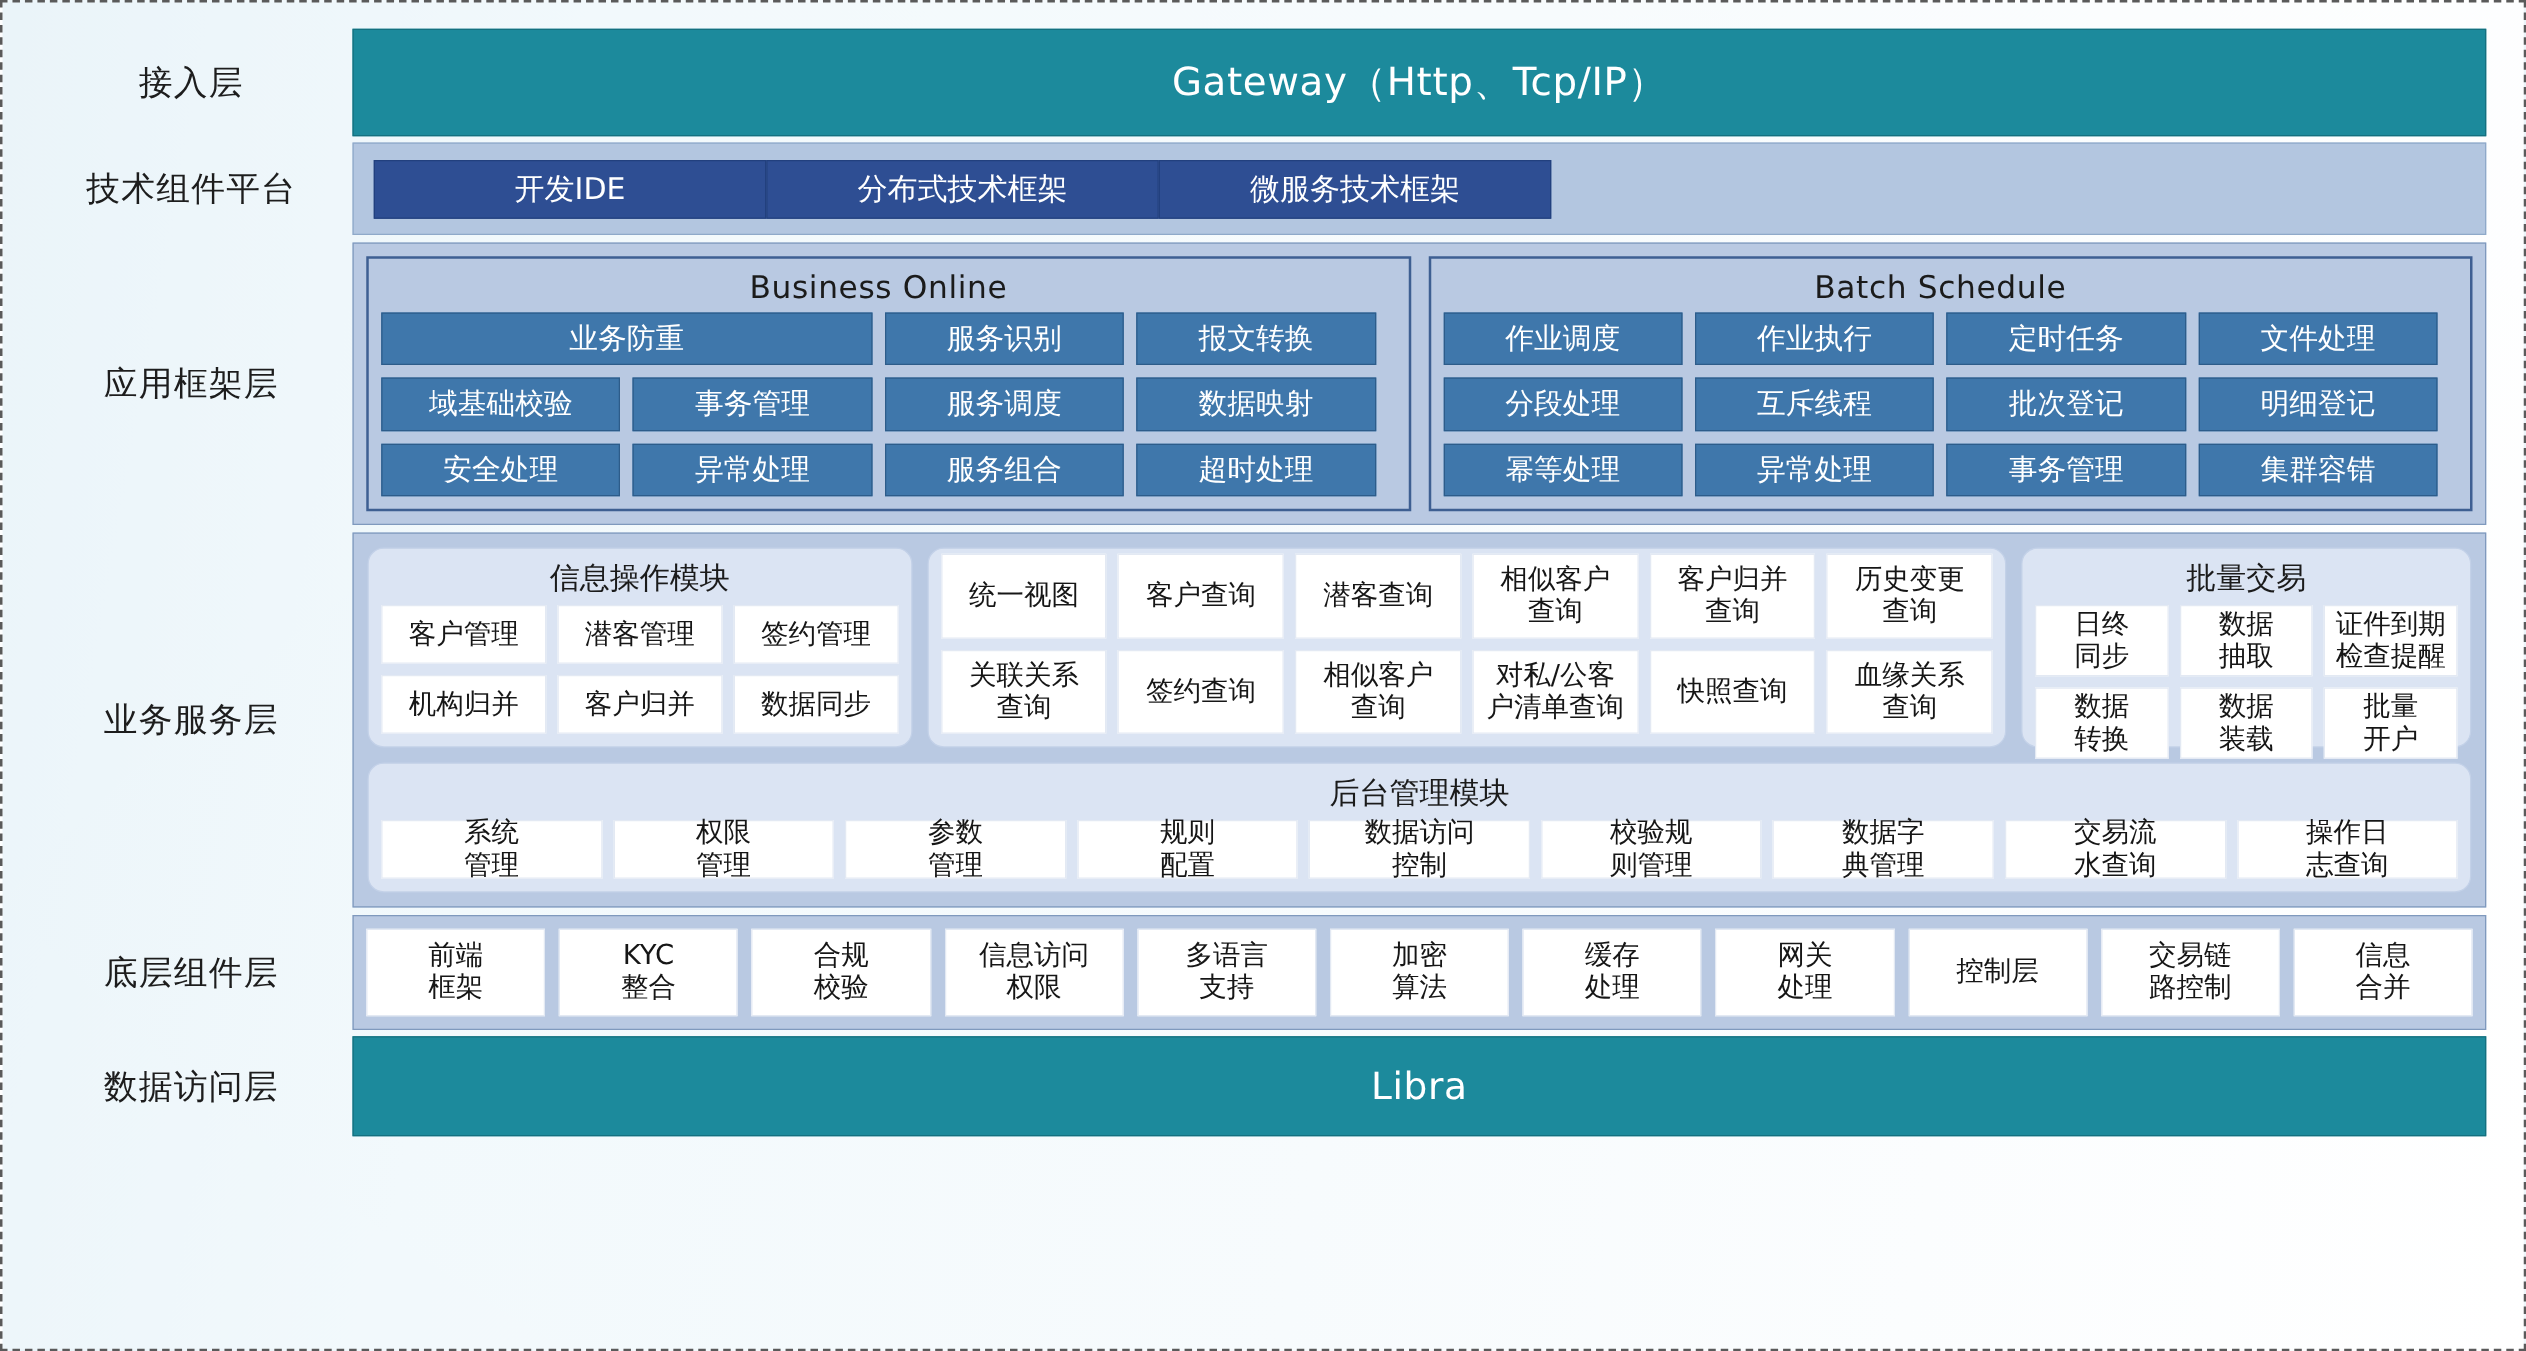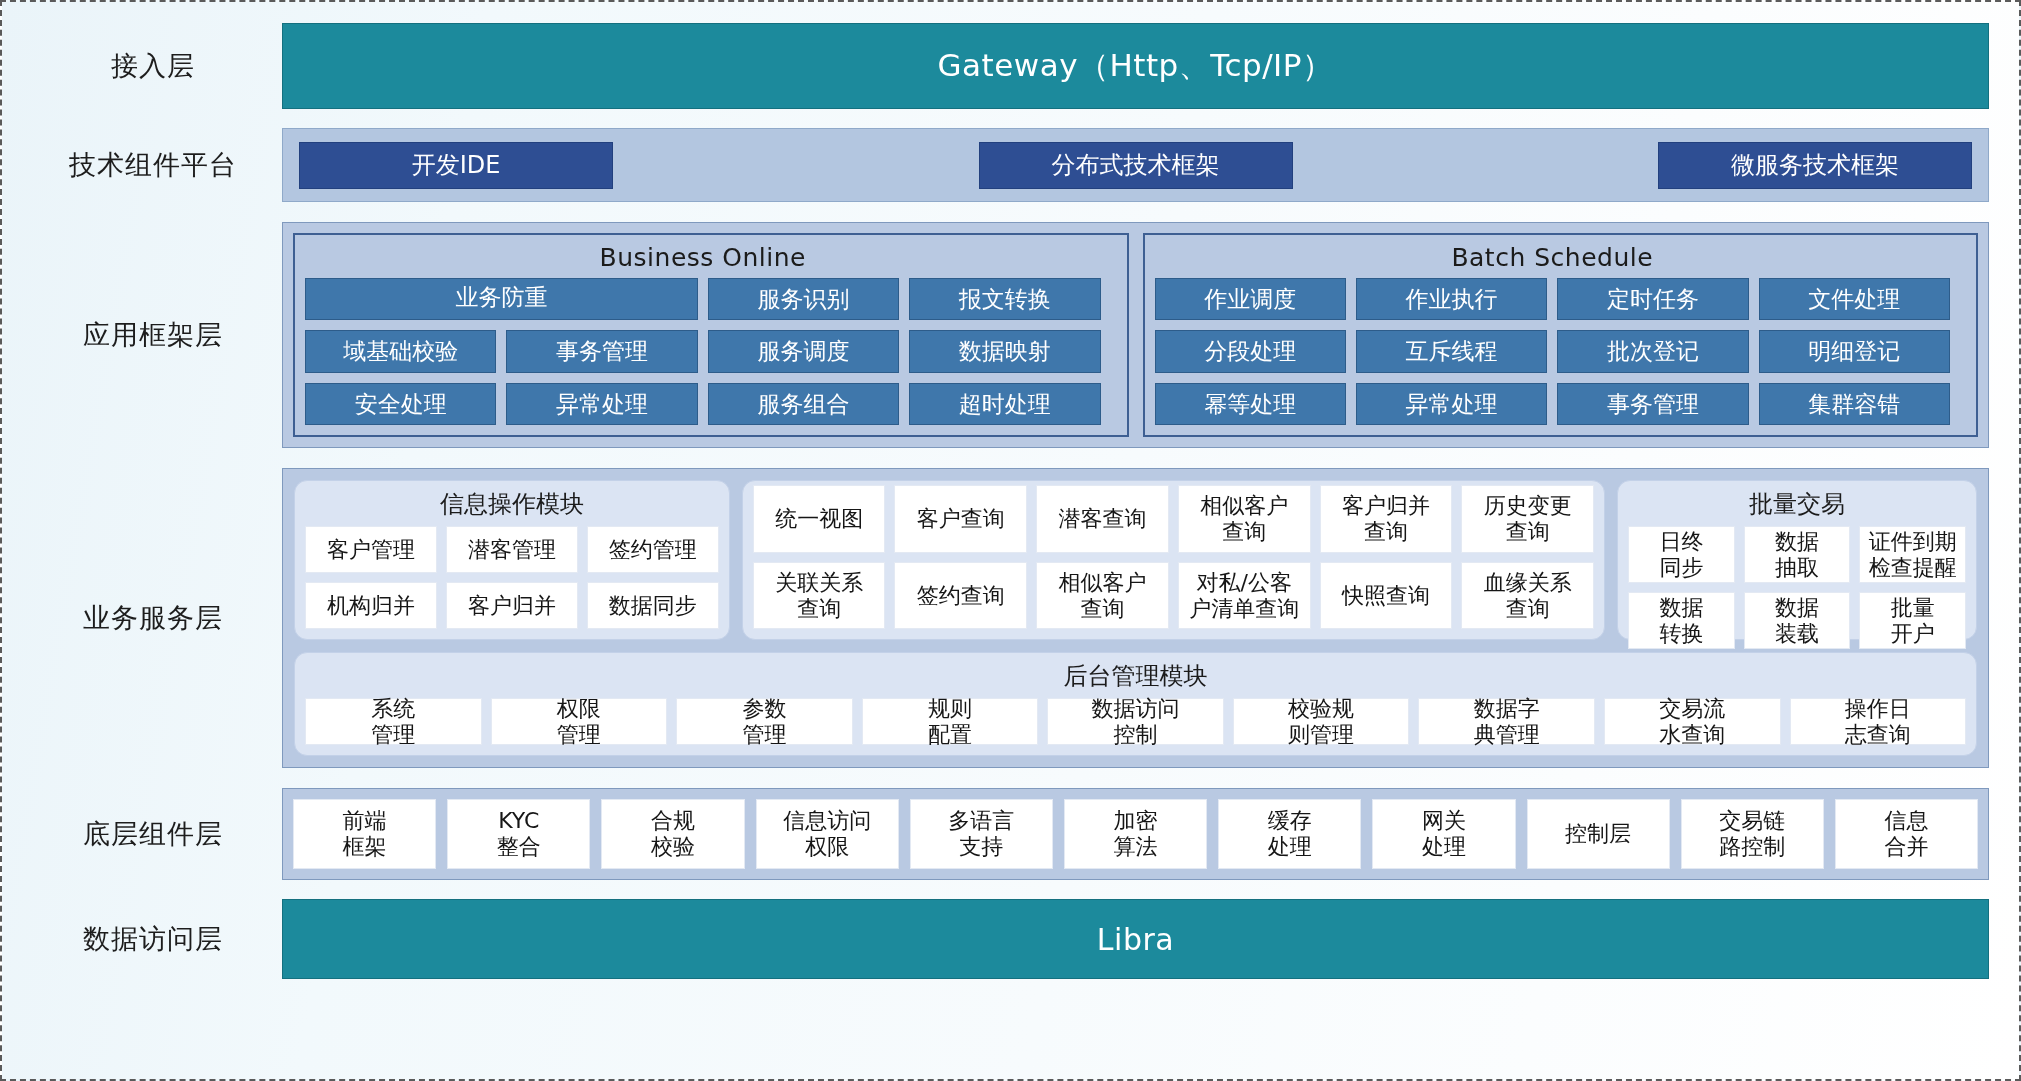"接入层" .grid { row-gap: 20px -> 6px }
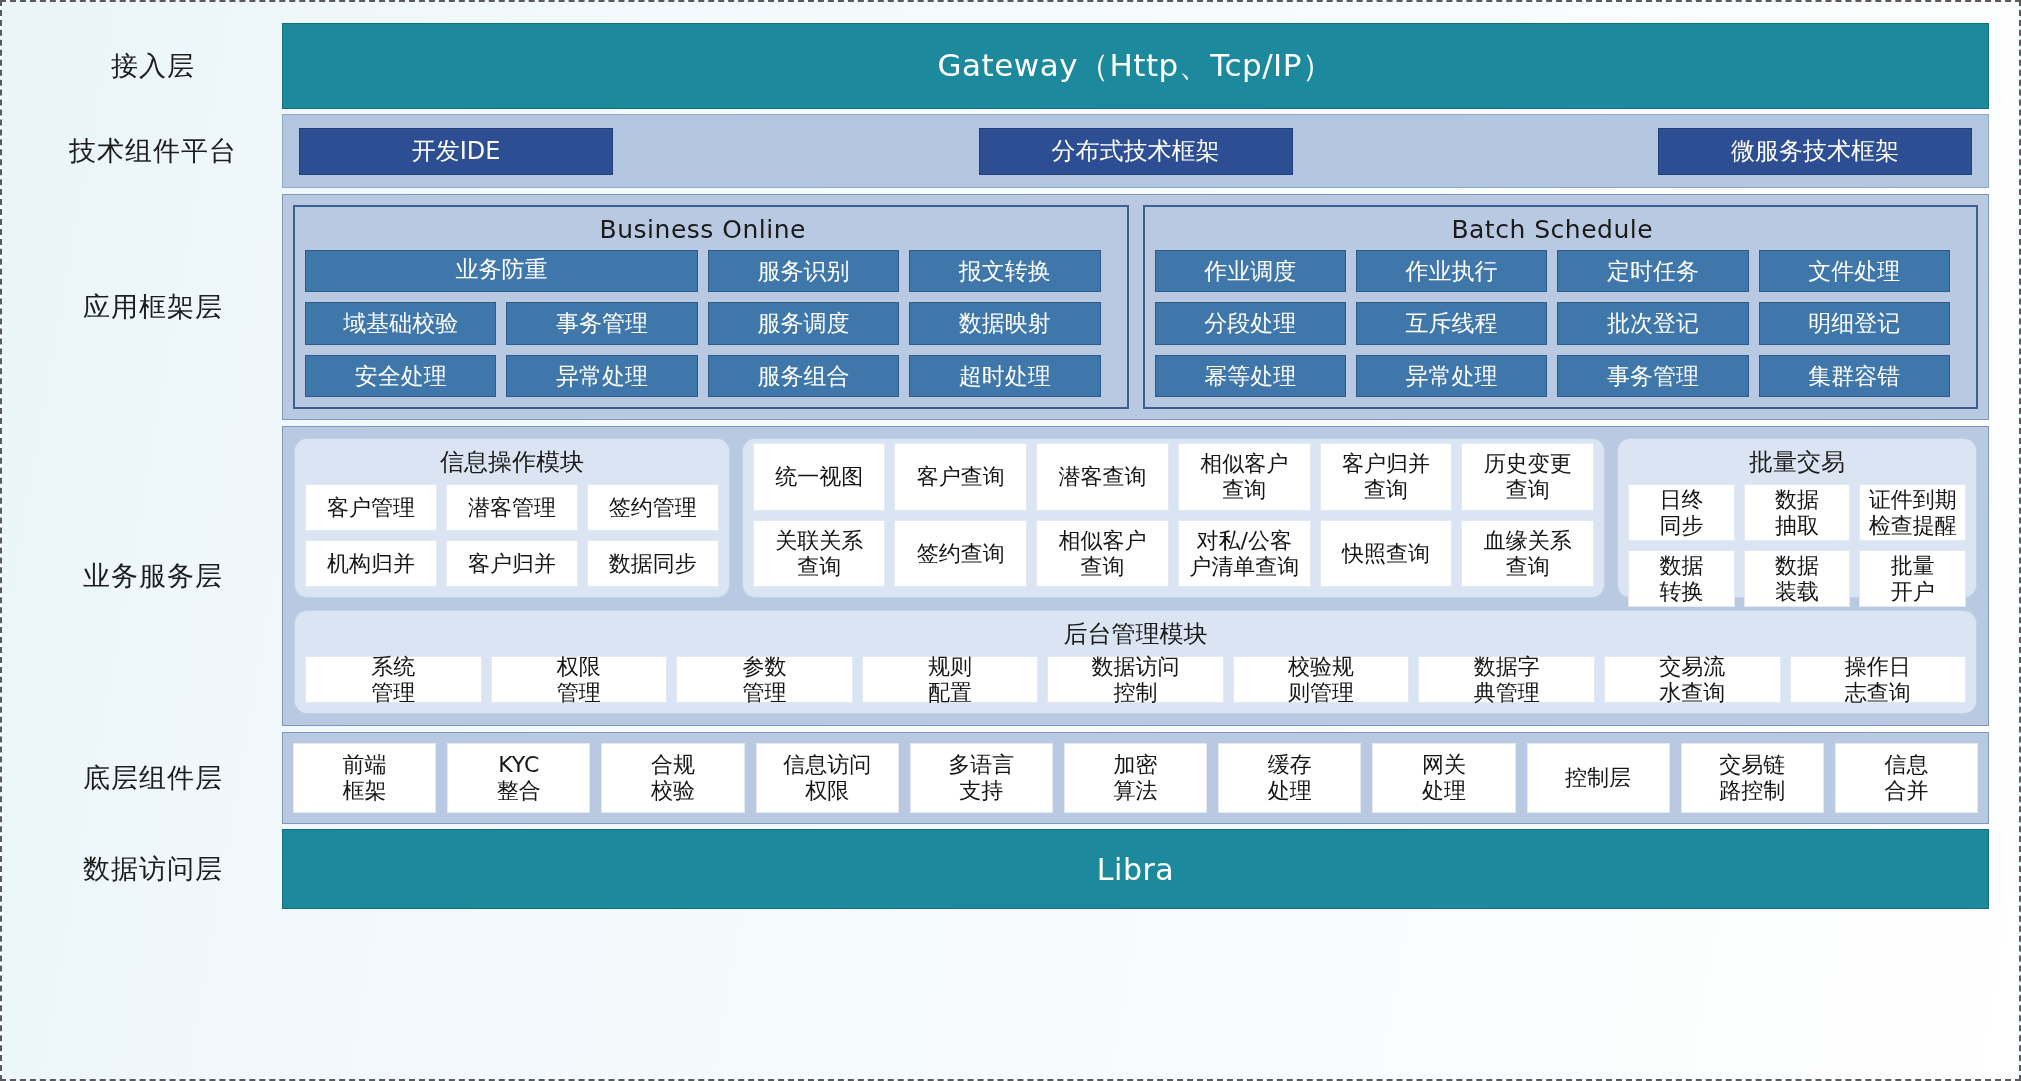"开发IDE" .techband { justify-content: space-between -> flex-start }
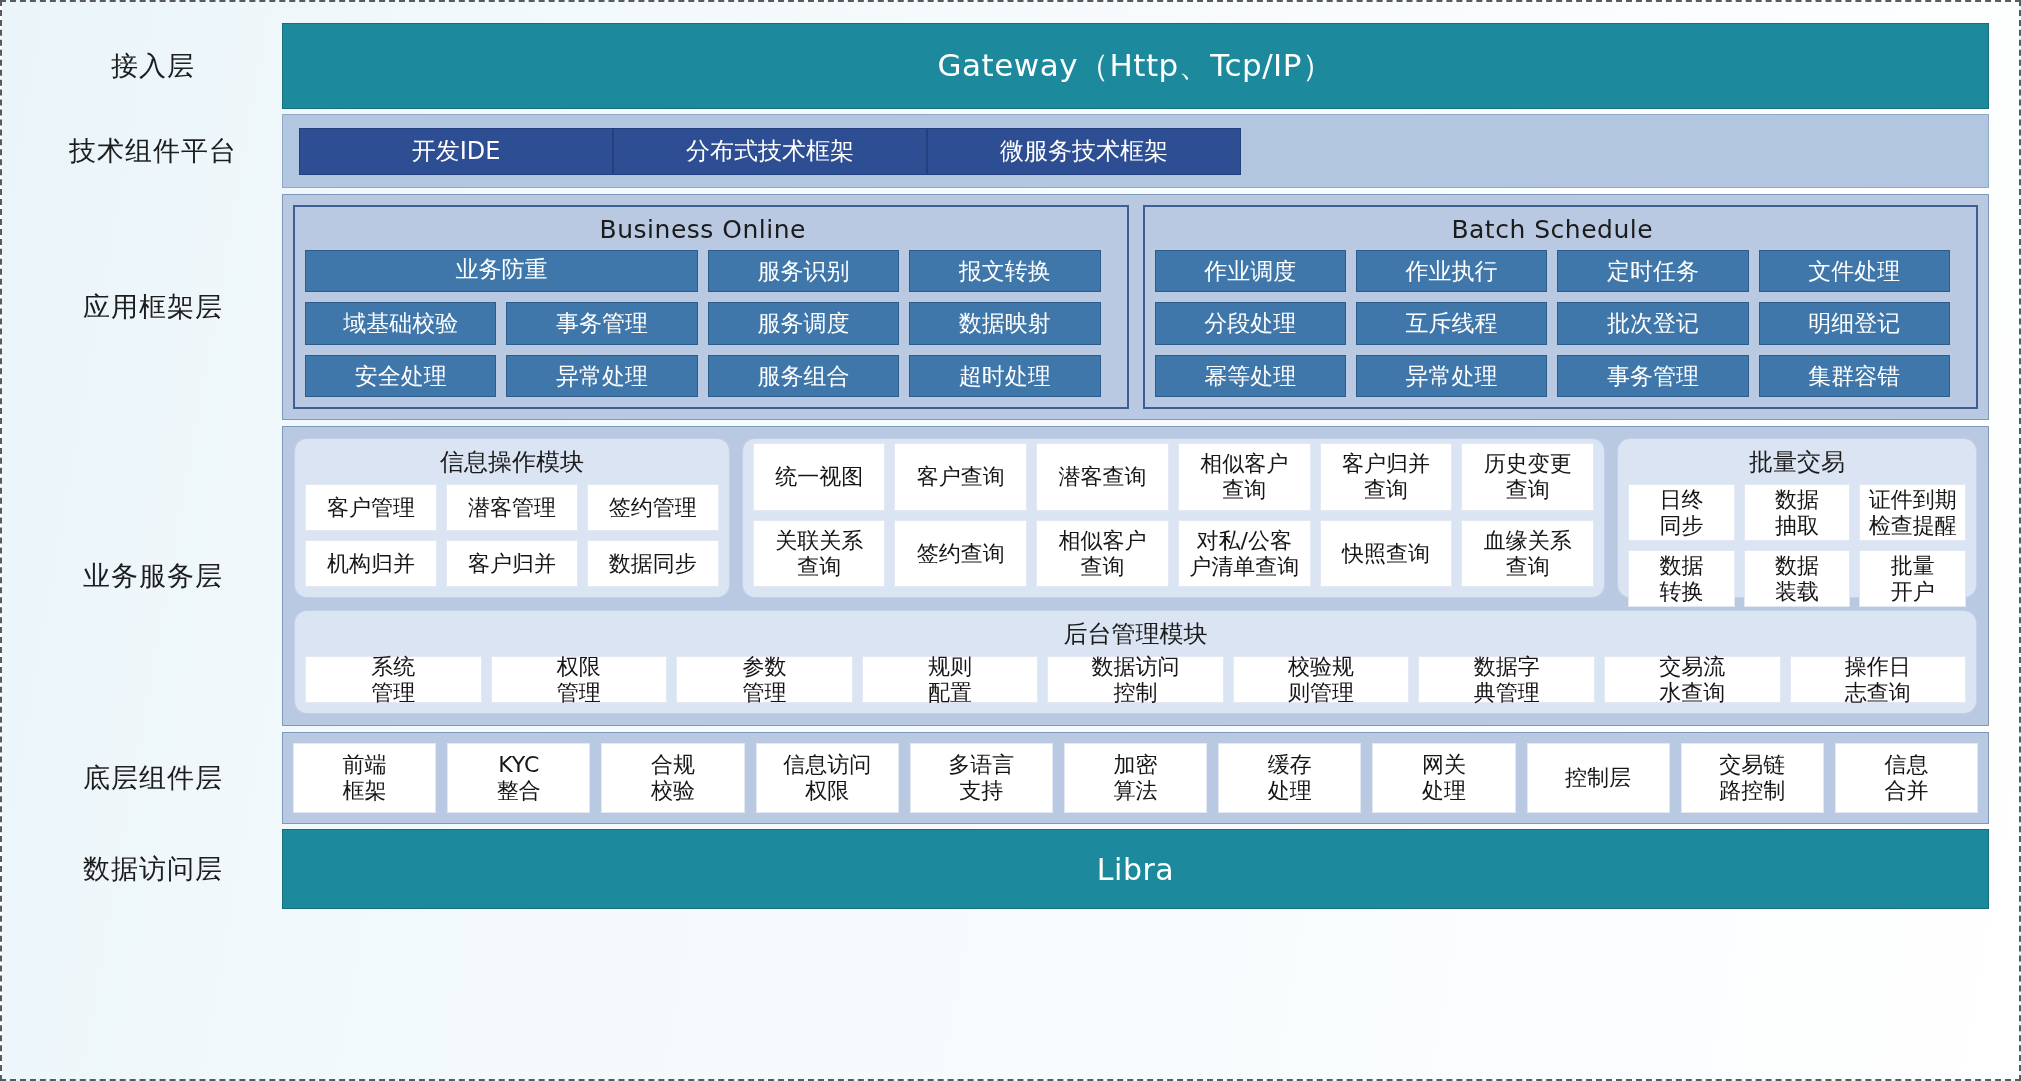"业务防重" div.bcell { font-family: Liberation Mono, monospace -> none }
